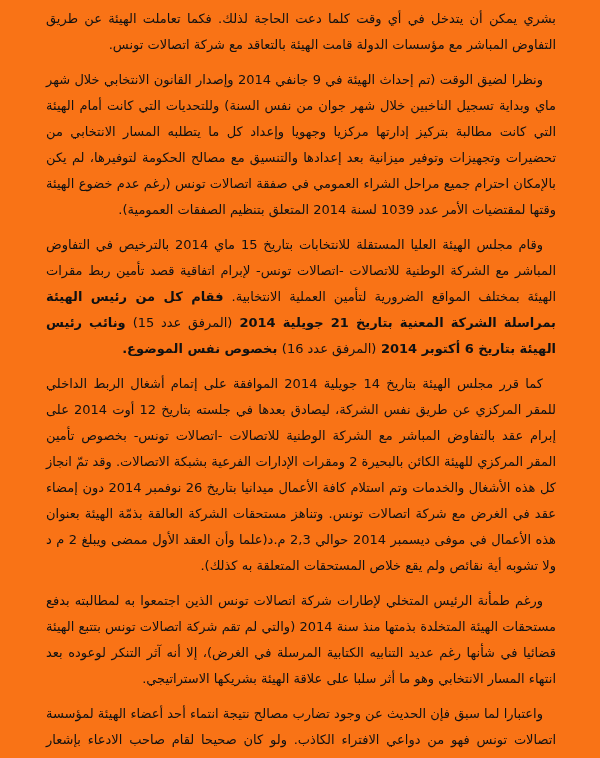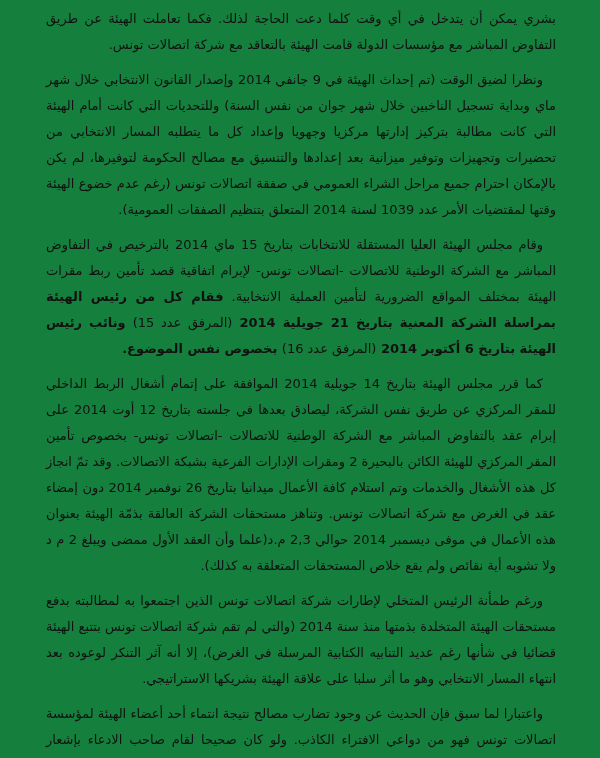"بشري يمكن أن يتدخل في" .page { background: #15803d -> #f97316 }
